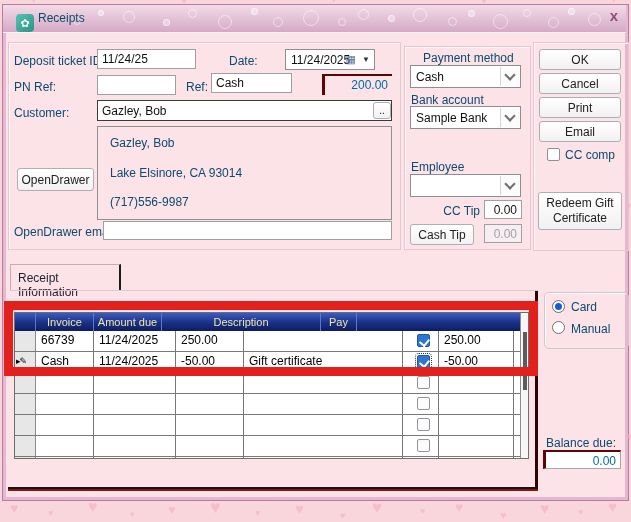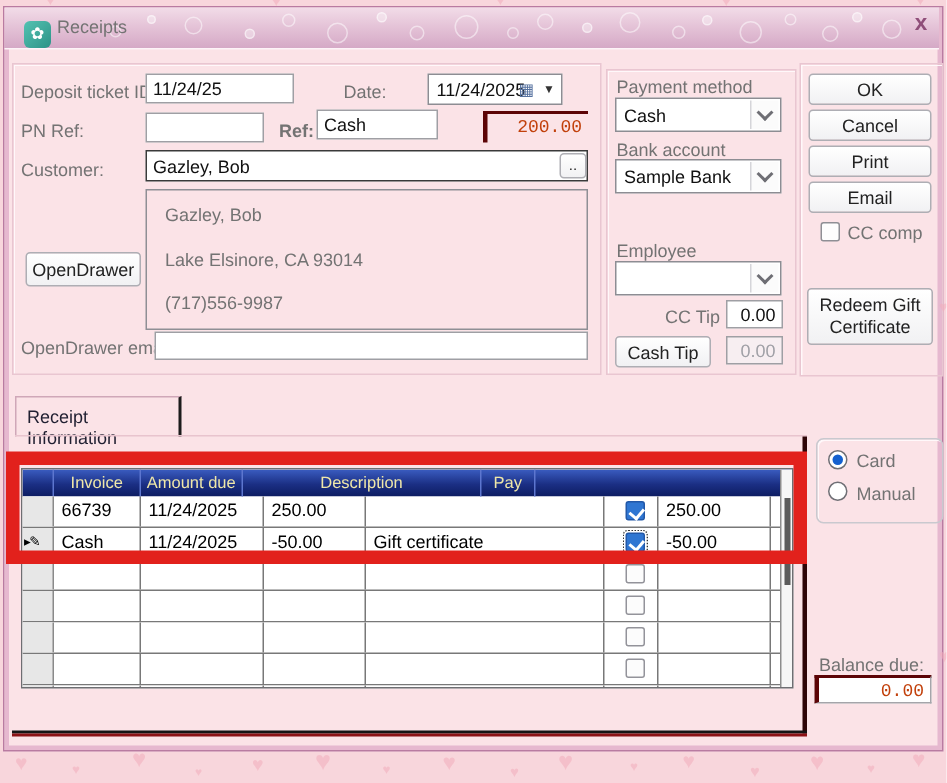"Receipts" .lbl { color: #737373 -> #0c4a6e }
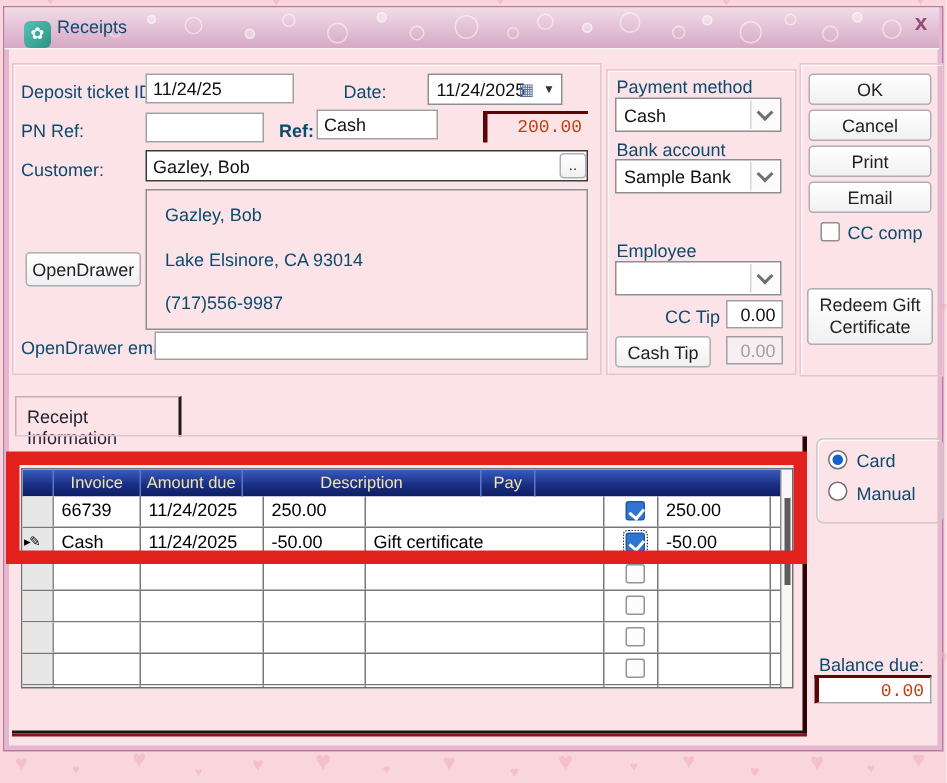"Payment method" div.lbl { left: 411px -> 423px }
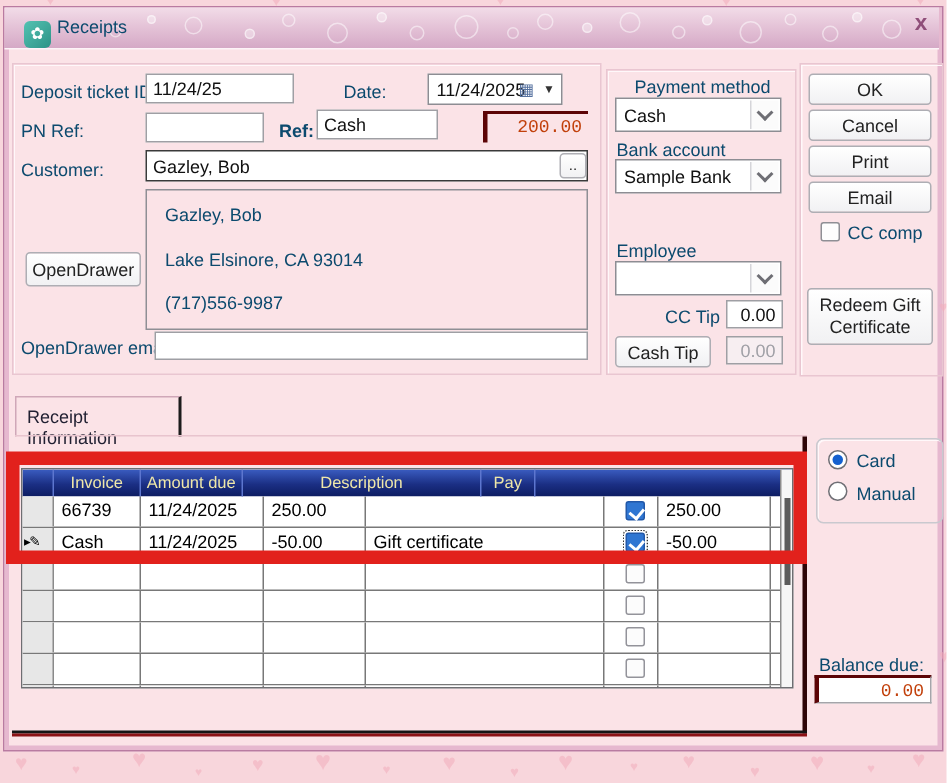"Ref:" div.lbl { font-weight: bold -> none }
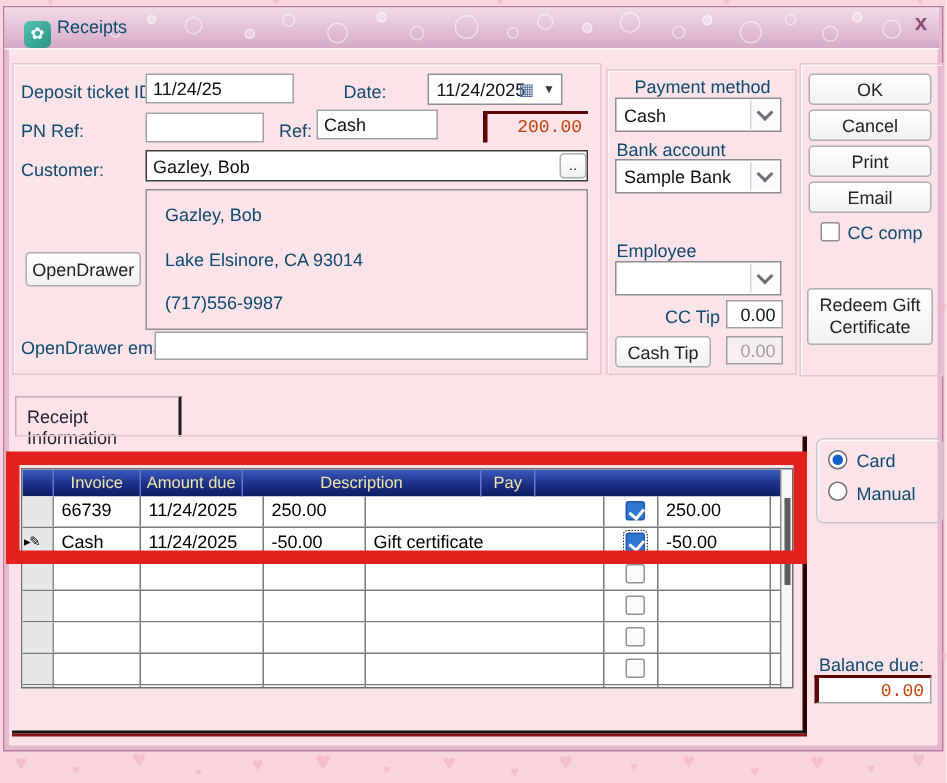"200.00" .redbox { color: #c2410c -> #0369a1; font-family: Liberation Mono, monospace -> none }
